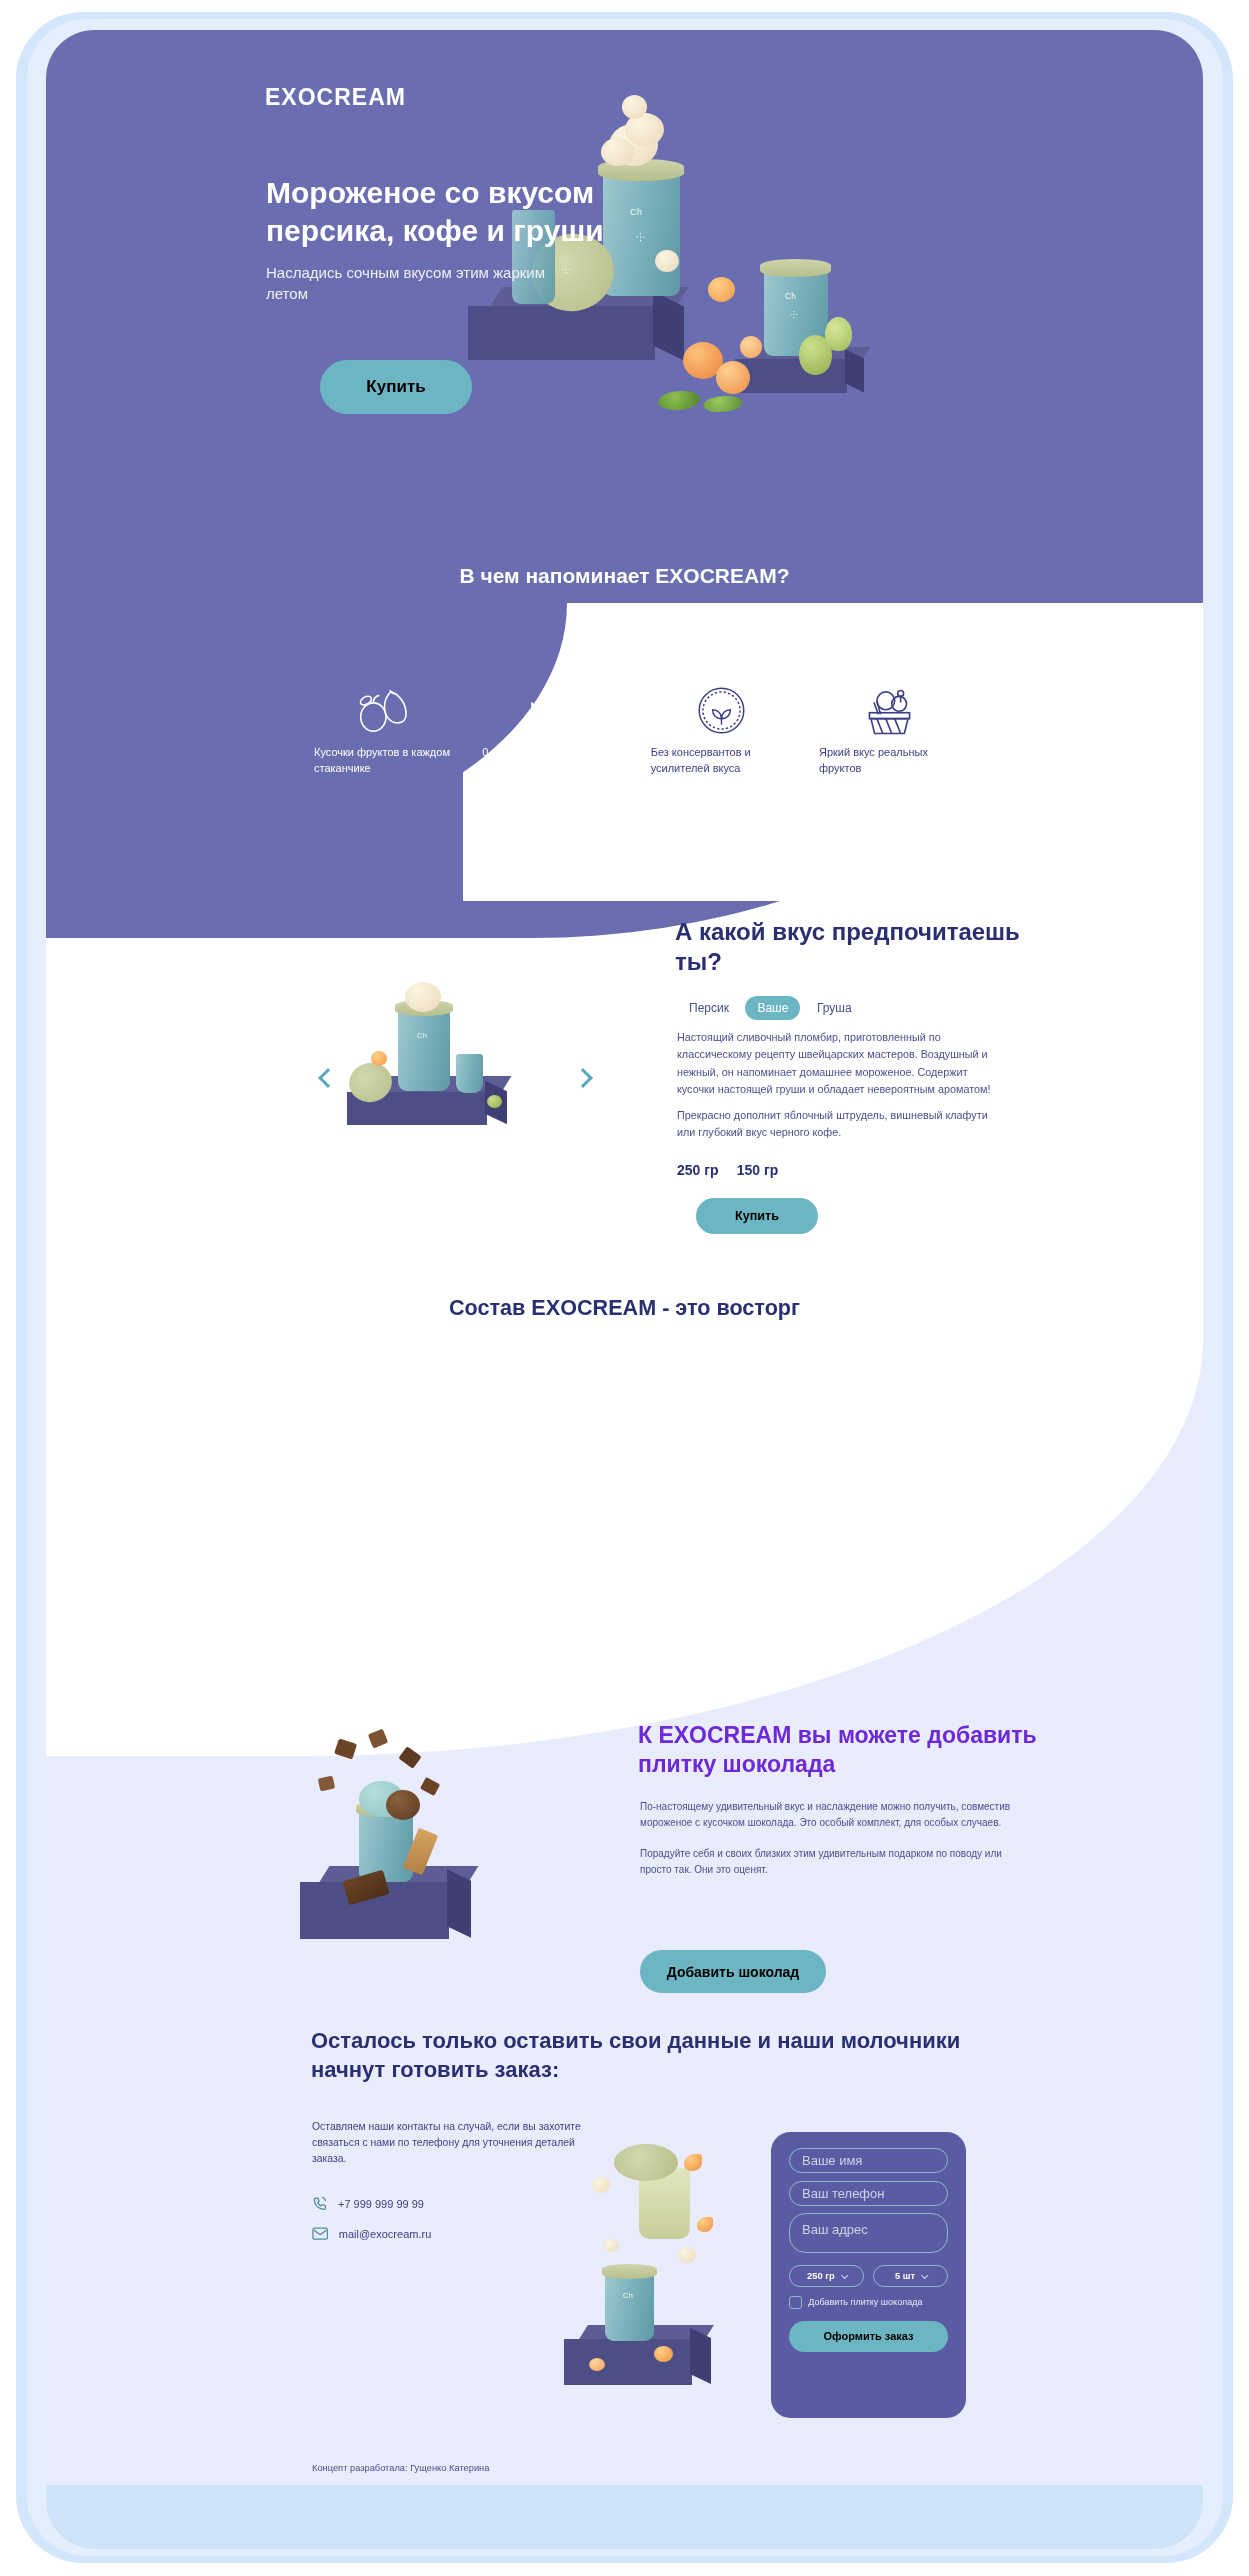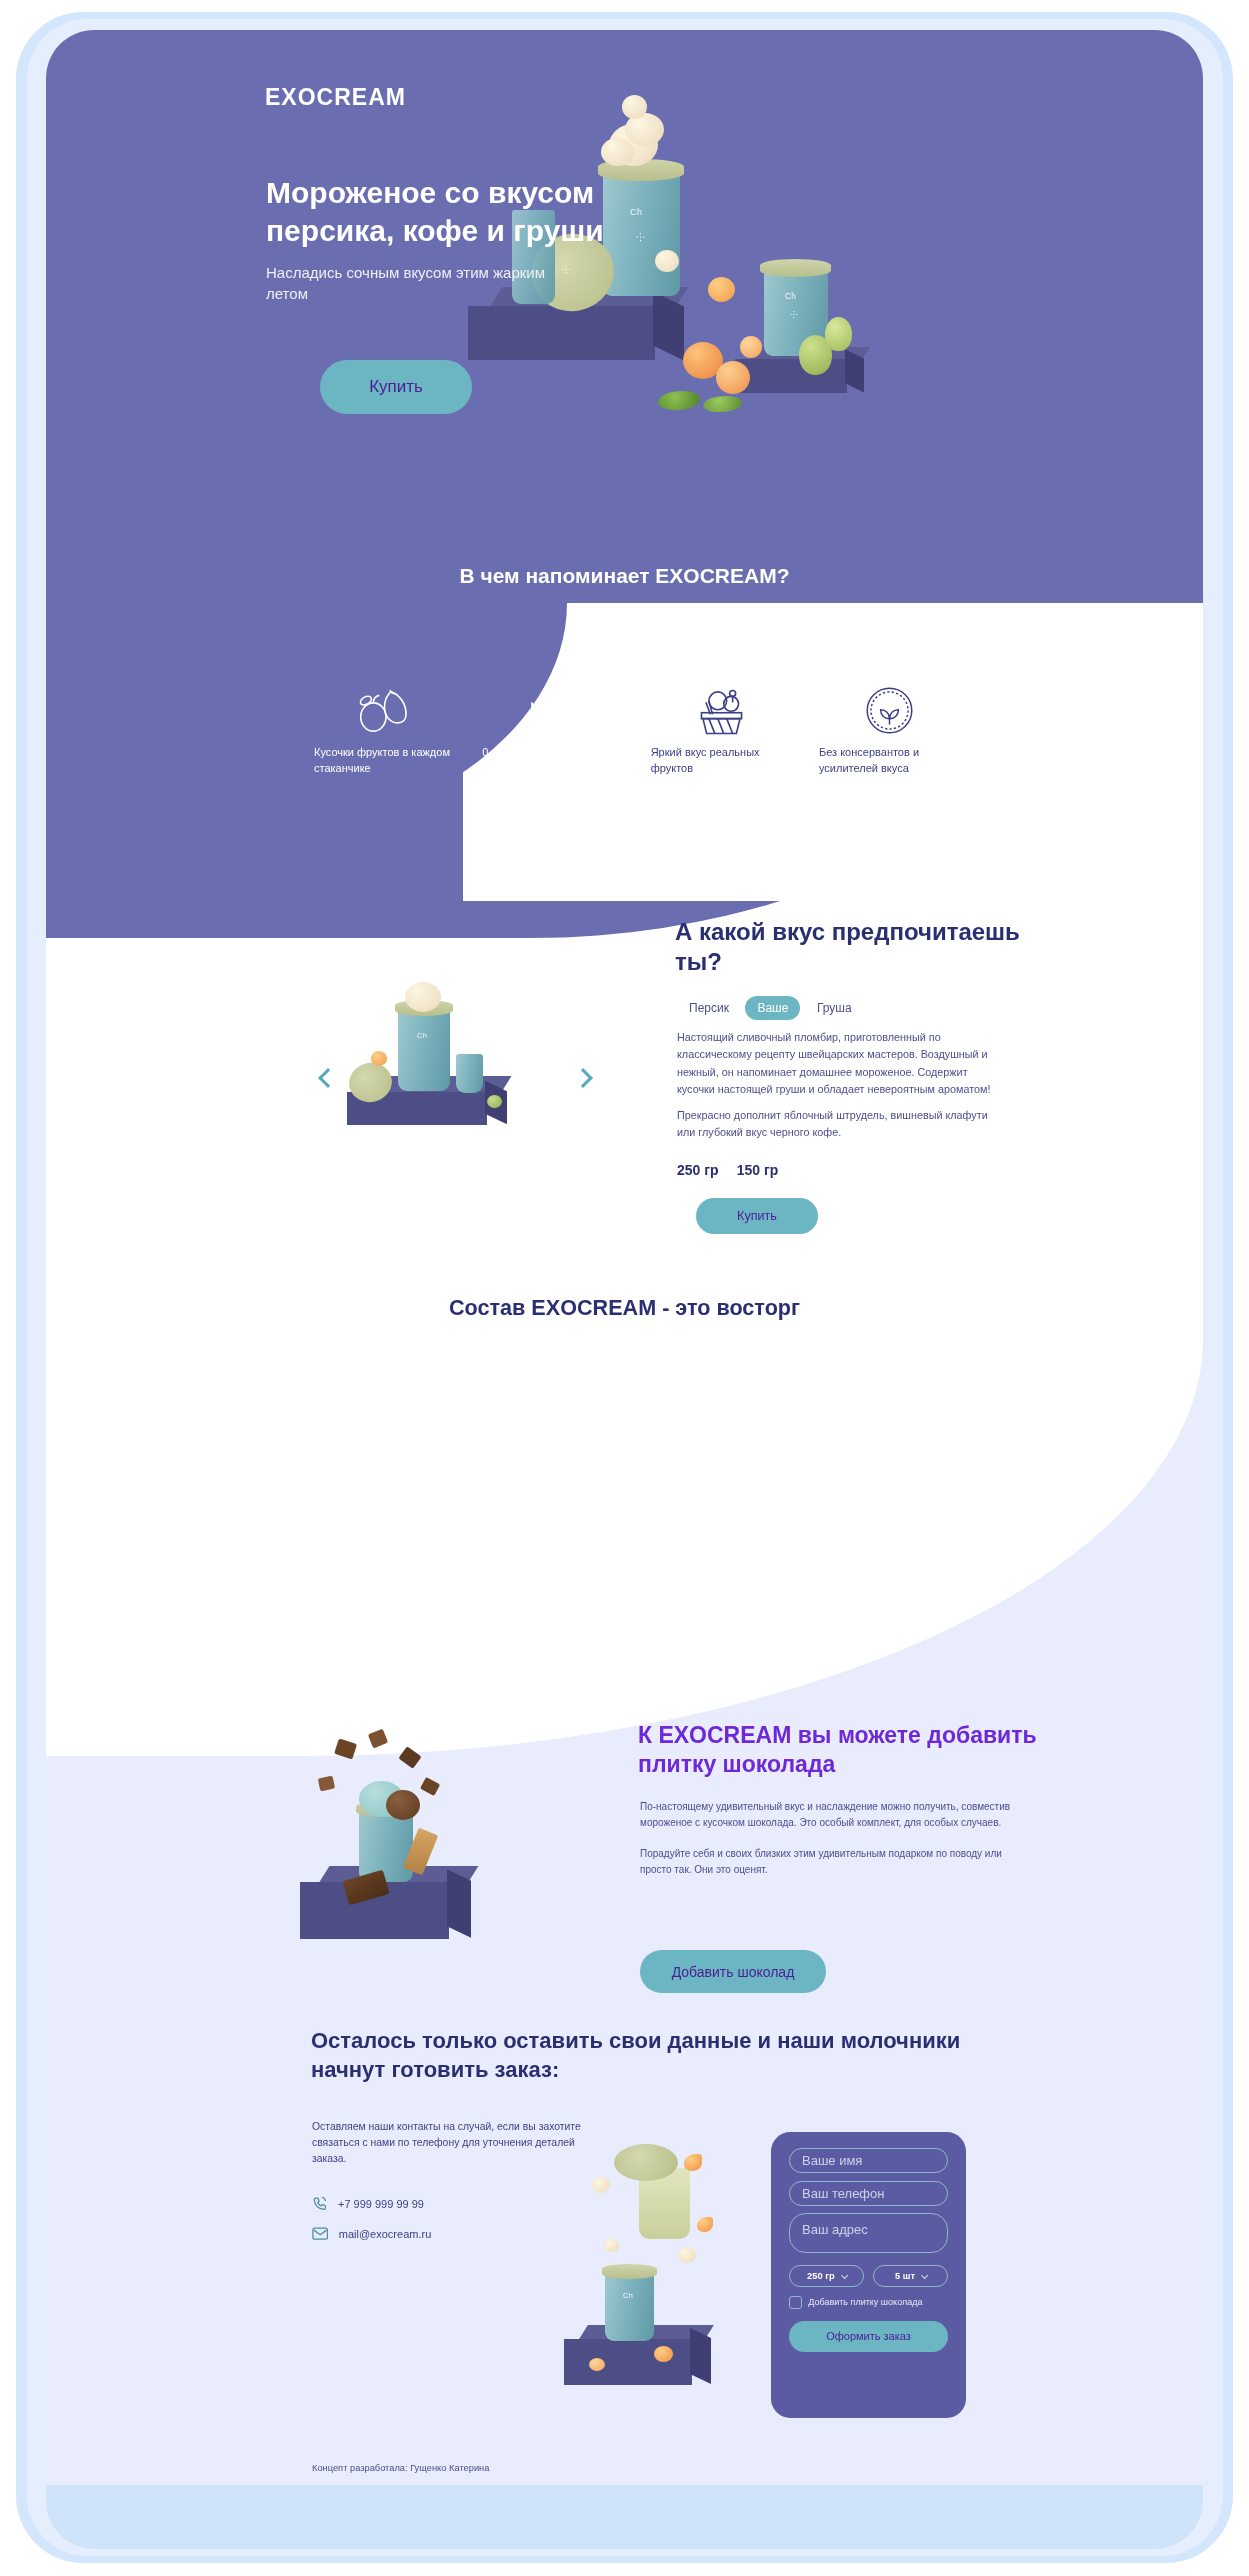"Купить" .btn { color: #4c1d95 -> #000000; font-weight: 400 -> 700 }
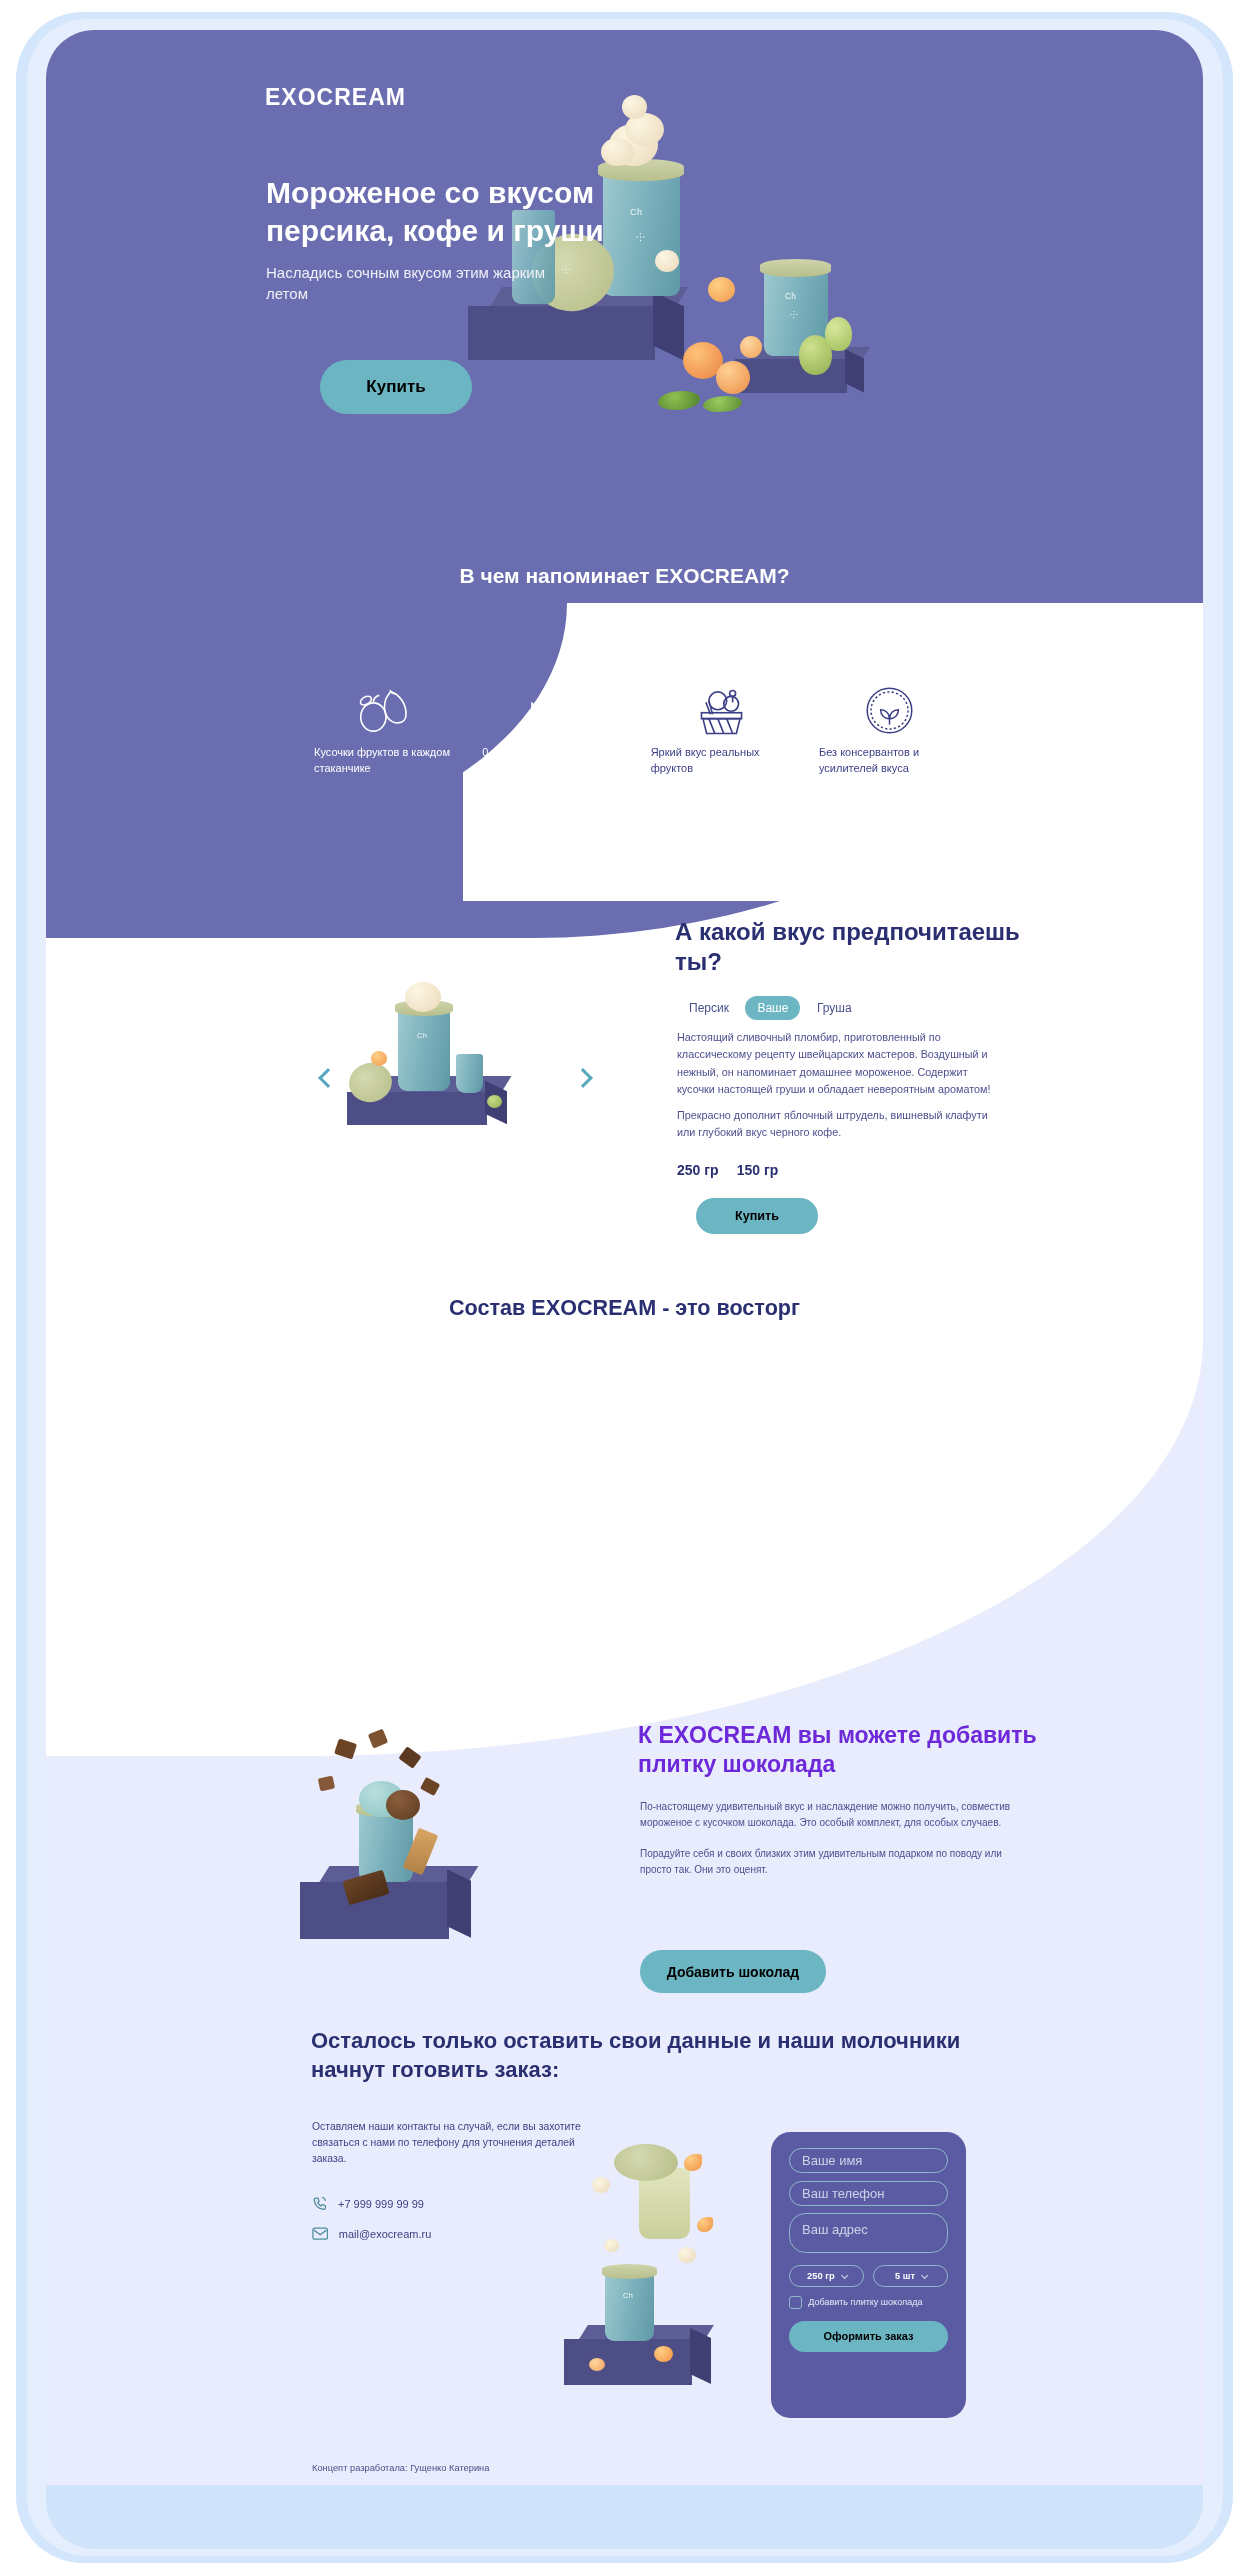"Яркий вкус реальных фруктов" div.feature { order: before "Без консервантов и усилителей вкуса" -> after "Без консервантов и усилителей вкуса" }
